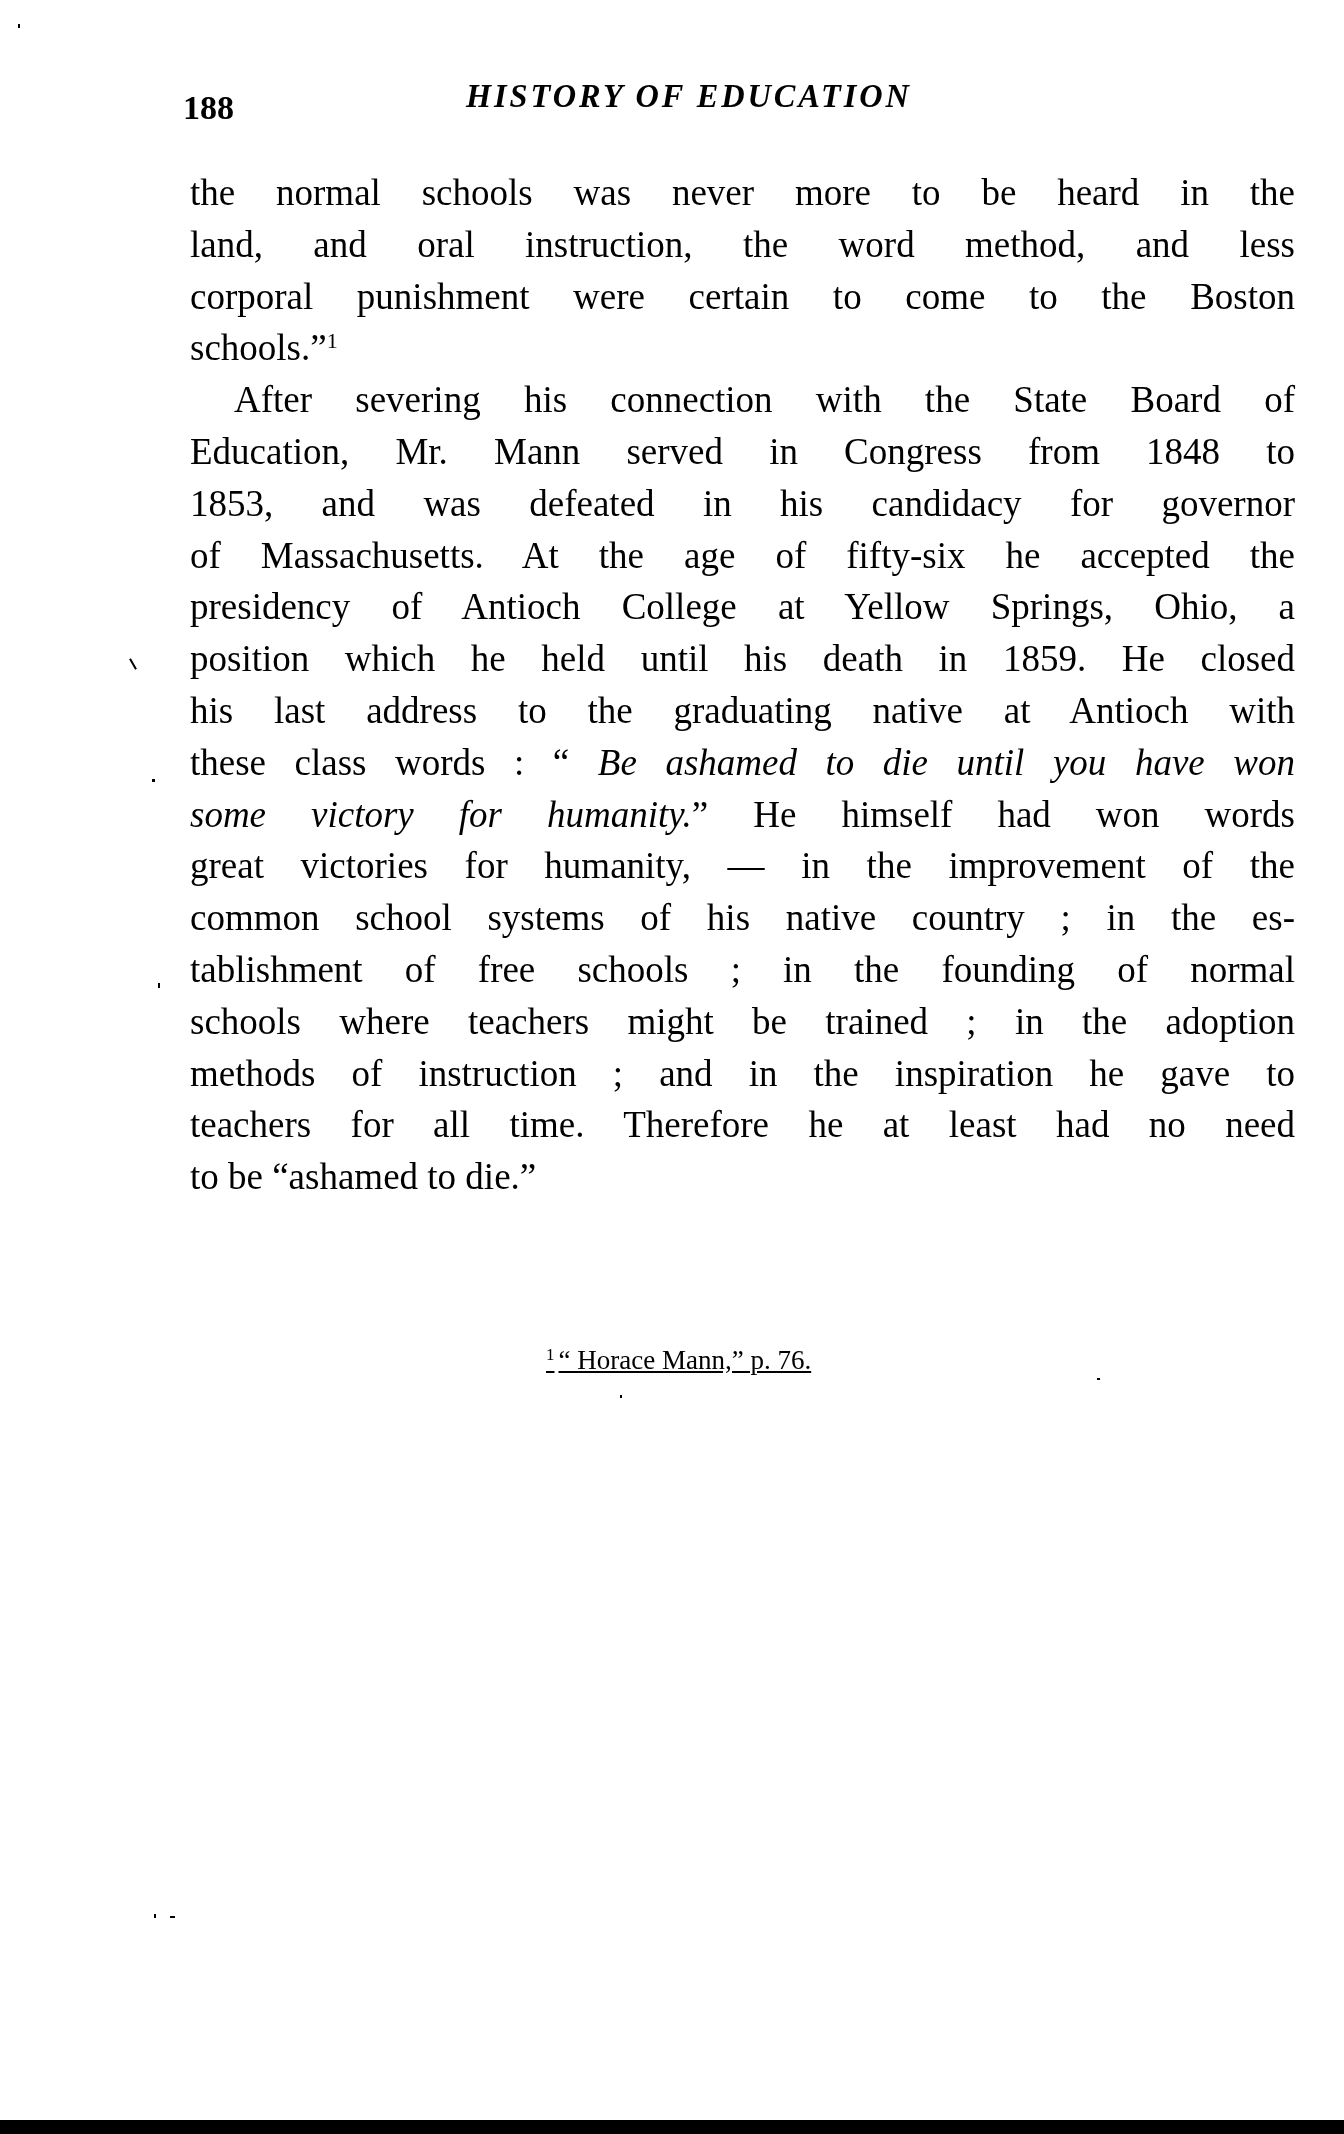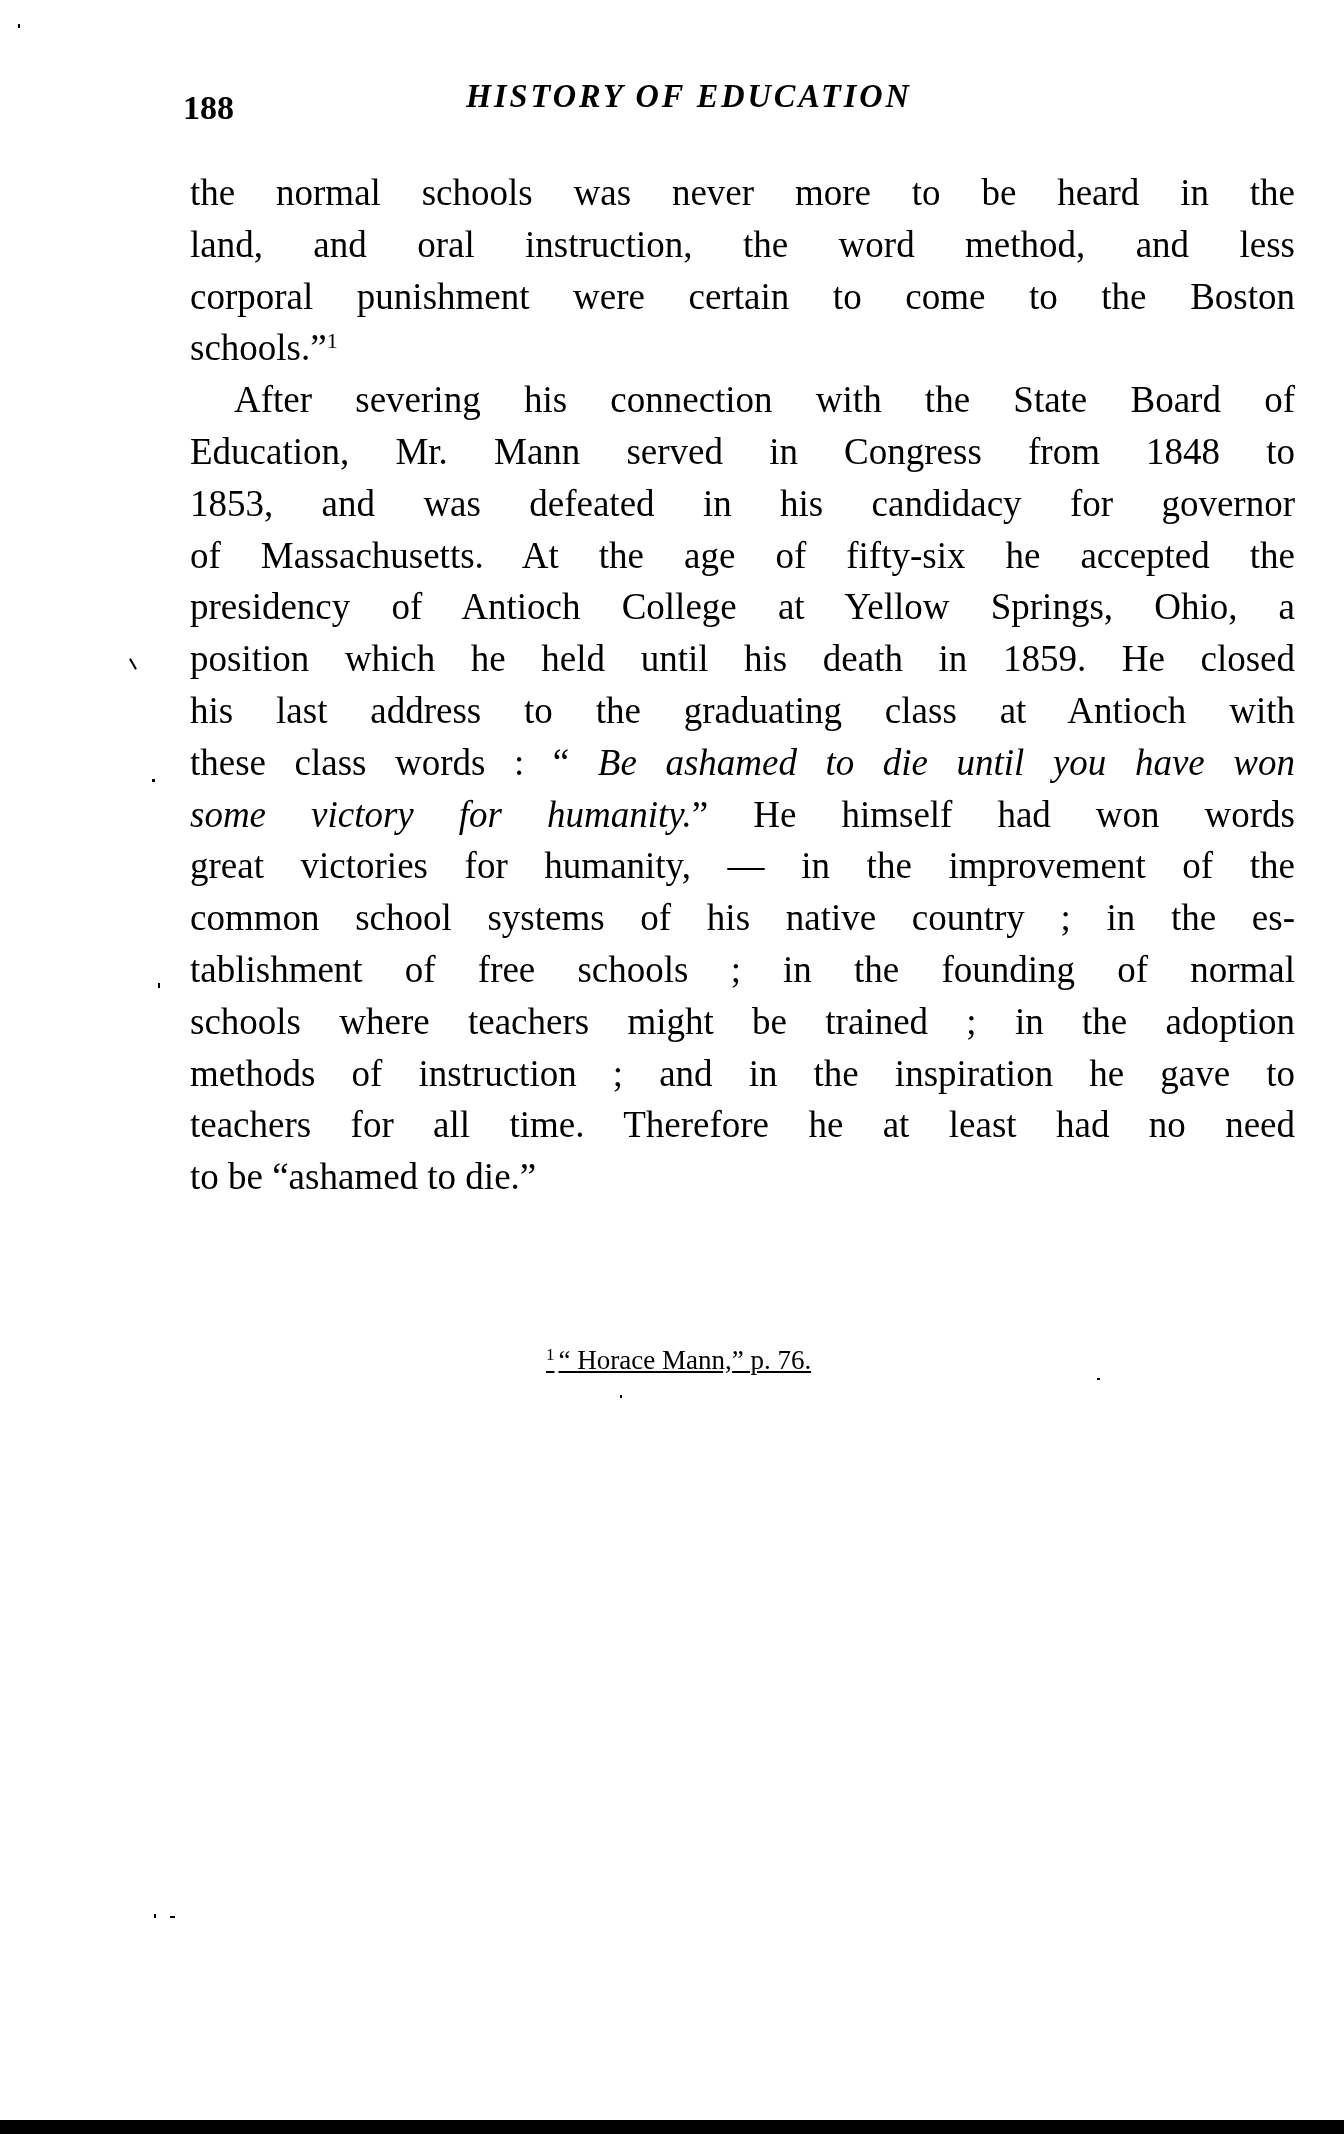"his last address to the" span.line { text: class -> native }
